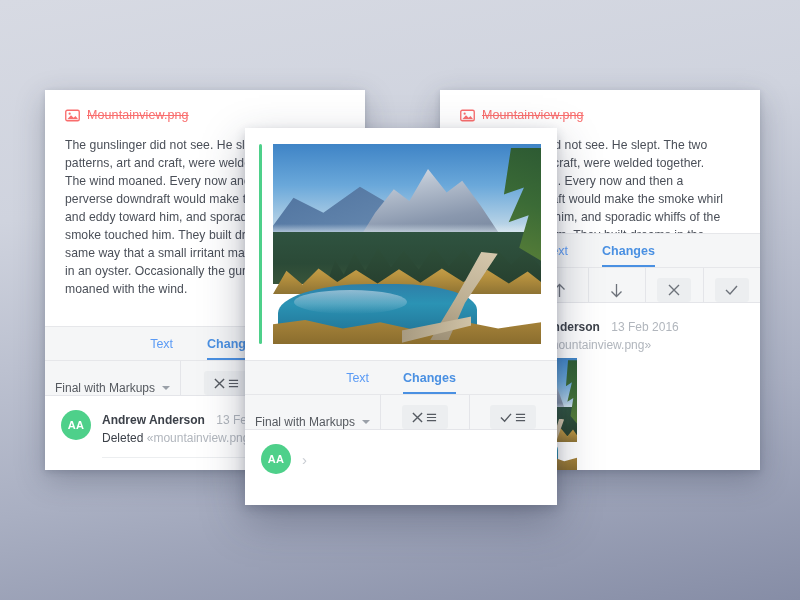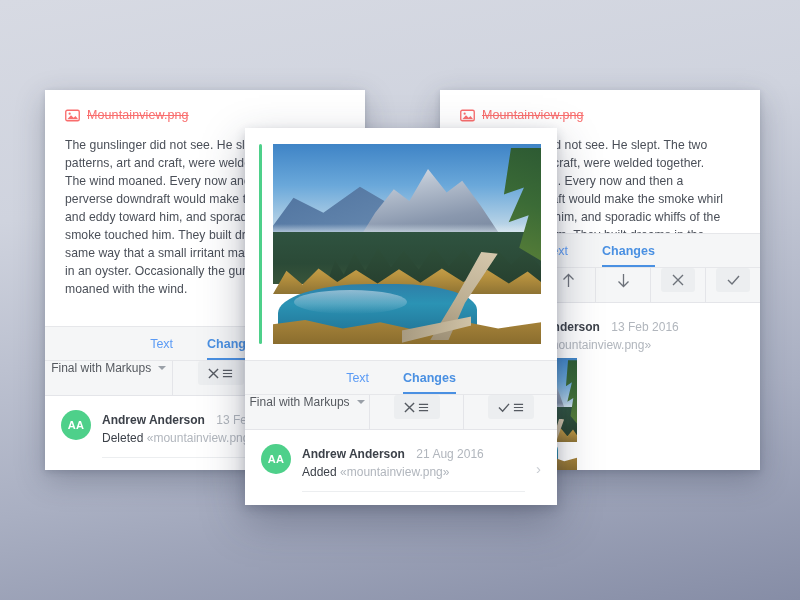"Final with Markups" .tb-cell { align-items: flex-start -> flex-end; padding: 0 2px -> 0 10px }
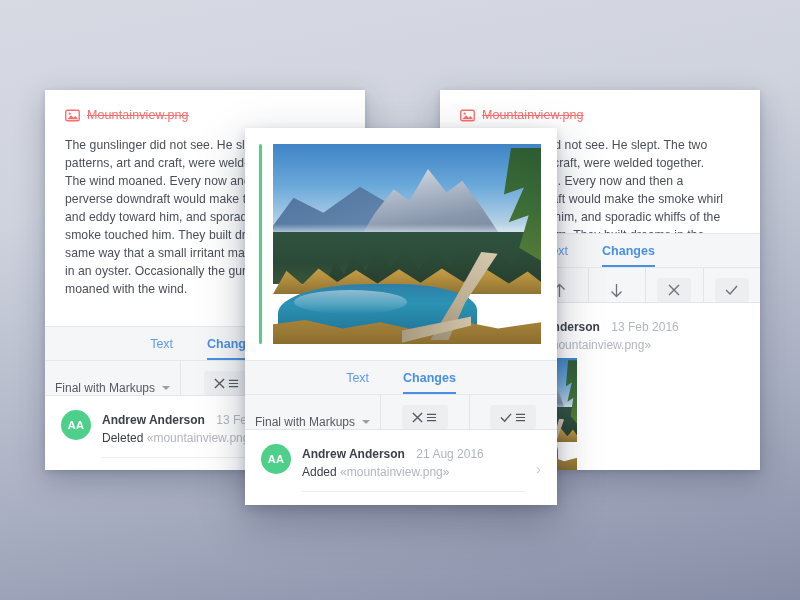"Andrew Anderson 21 Aug 2016" div.row-body { html: <div> <div> <span>Andrew Anderson</span> <span>21 Aug 2016</span> </div> <div> <span>Added</span> <span>«mountainview.png»</span> </div> </div> -> none }
